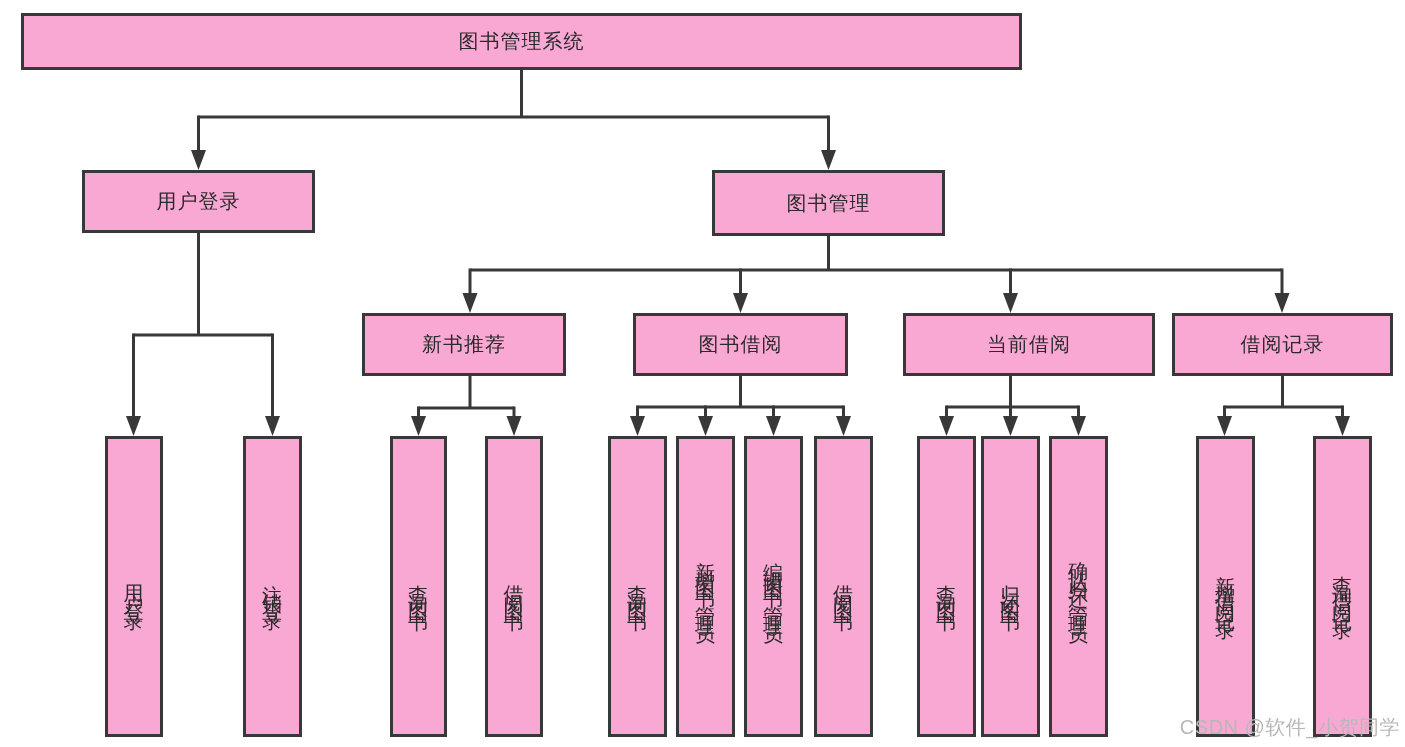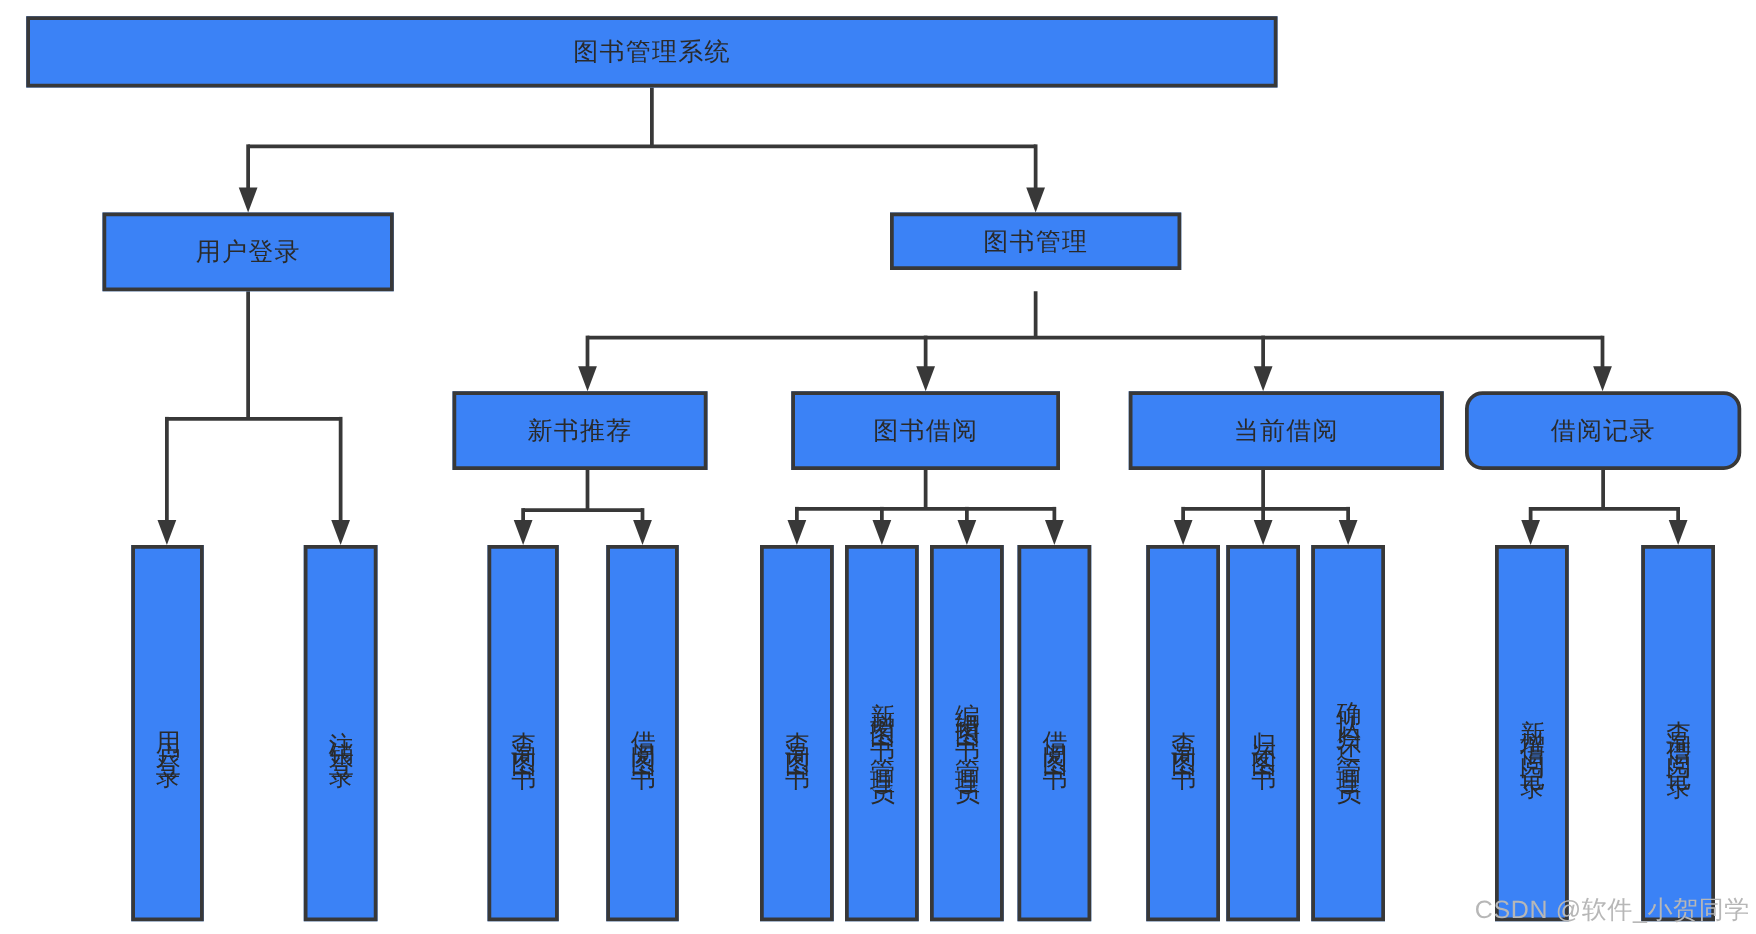"图书管理系统" .node { background: #3b82f6 -> #f9a8d4 }
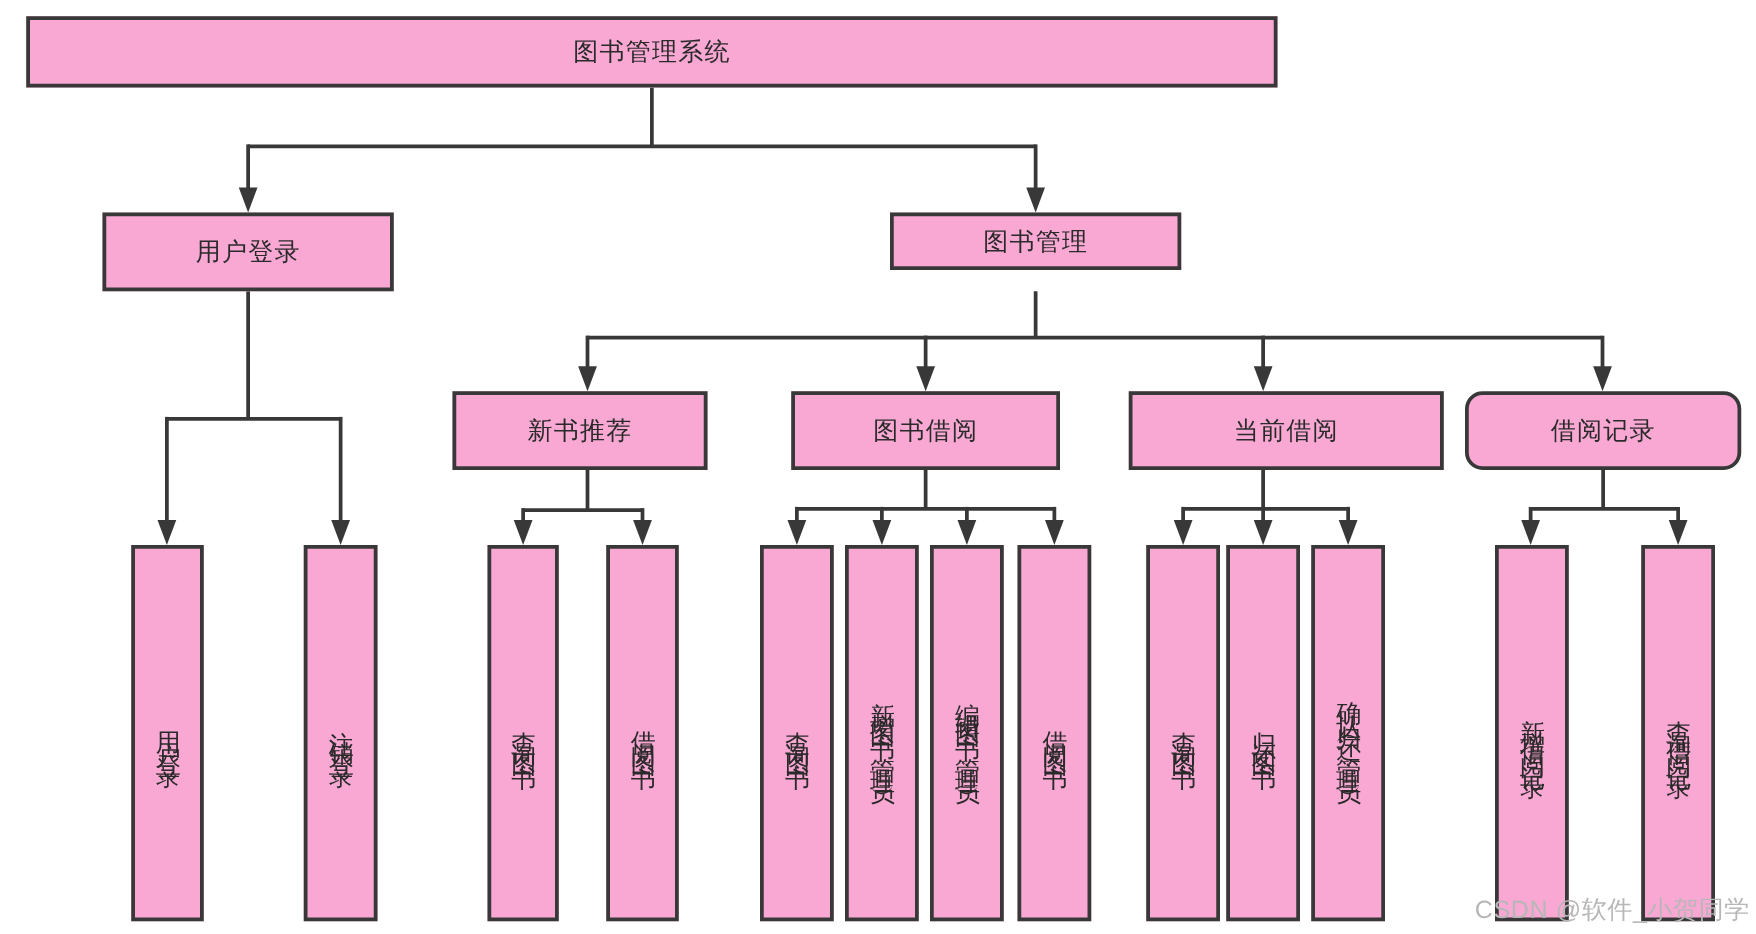"图书管理" div.node { height: 46px -> 66px }
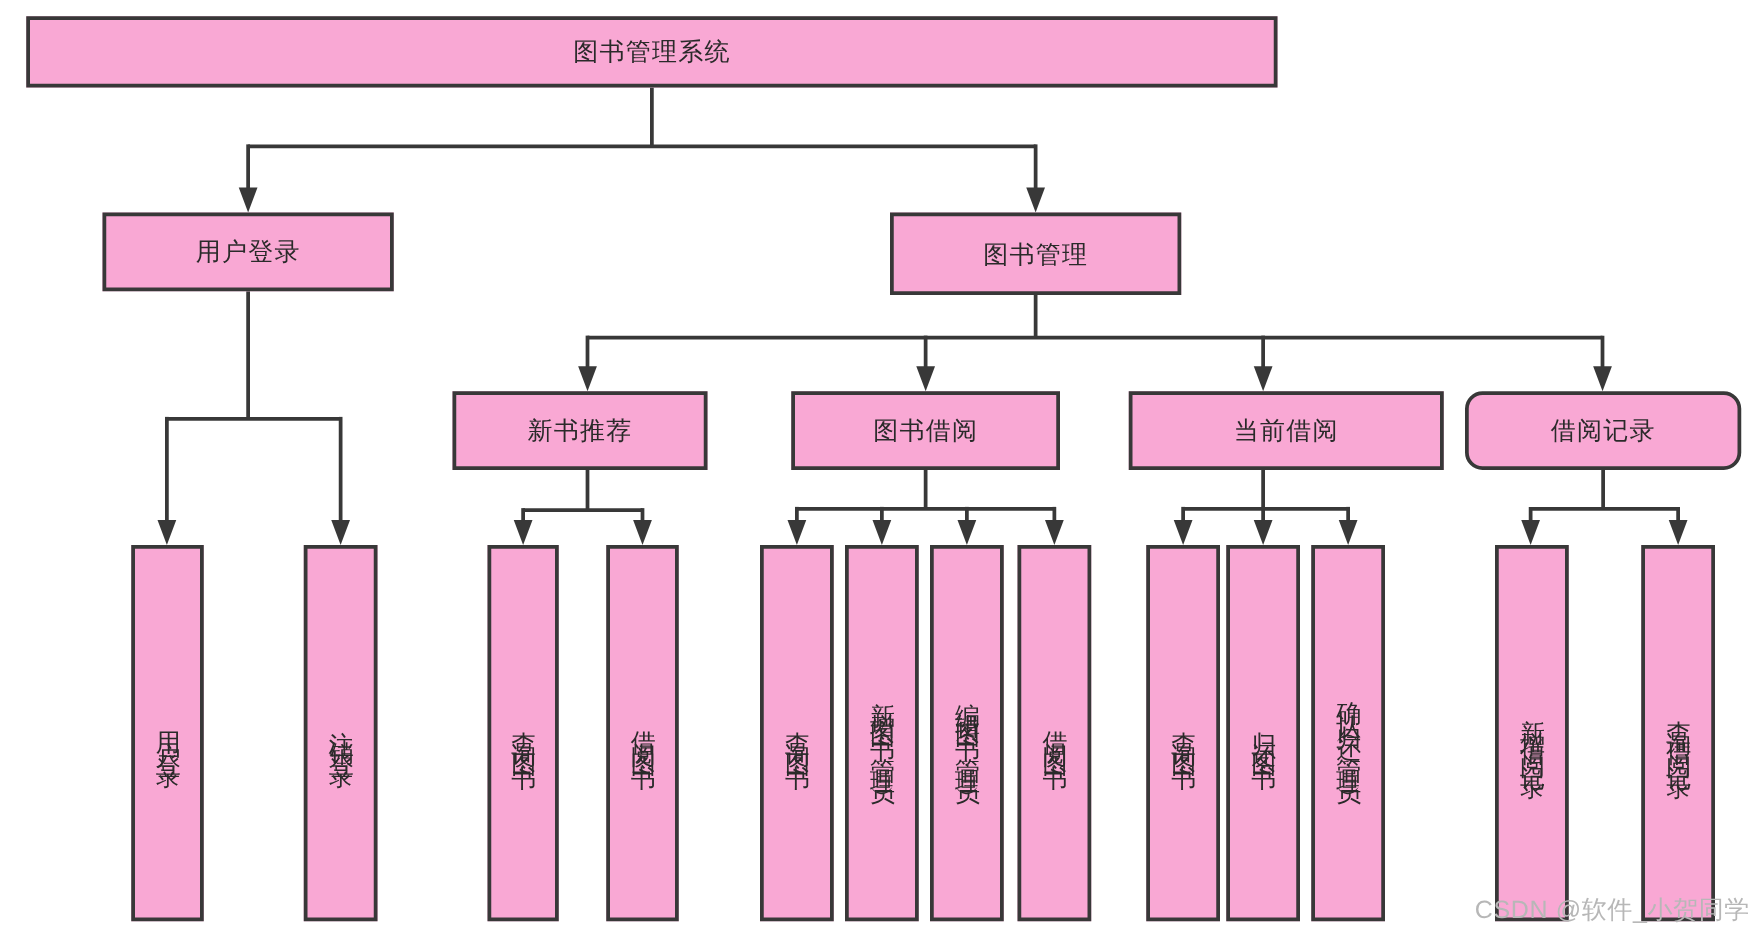"借阅记录" div.node { border-radius: 14px -> none }
